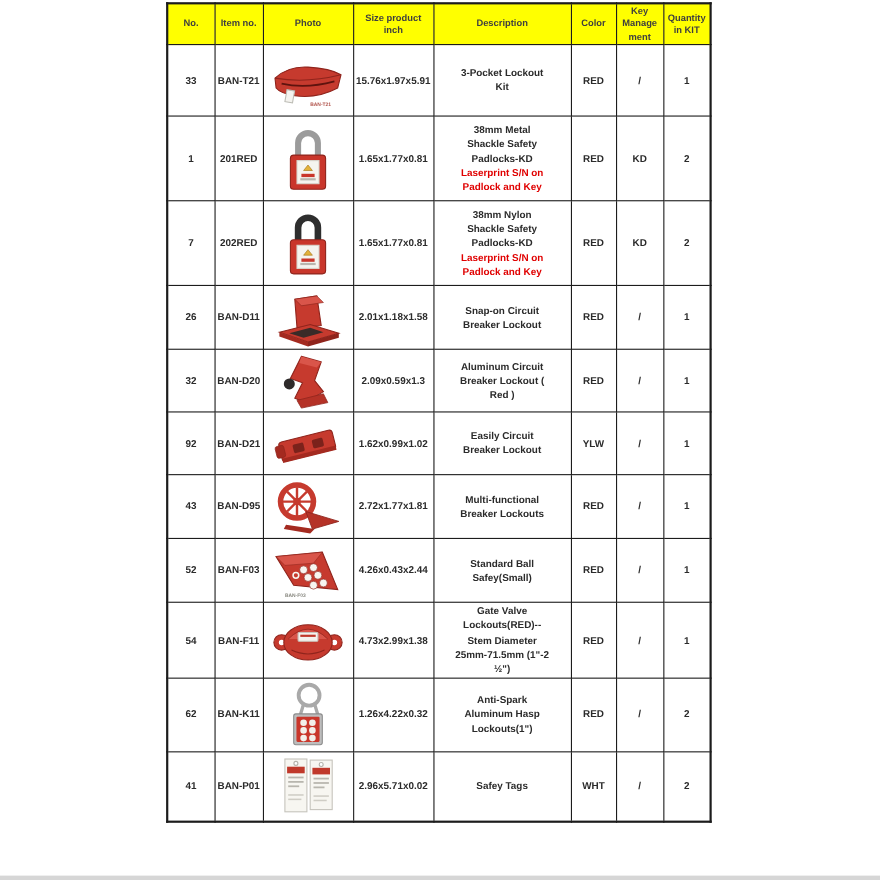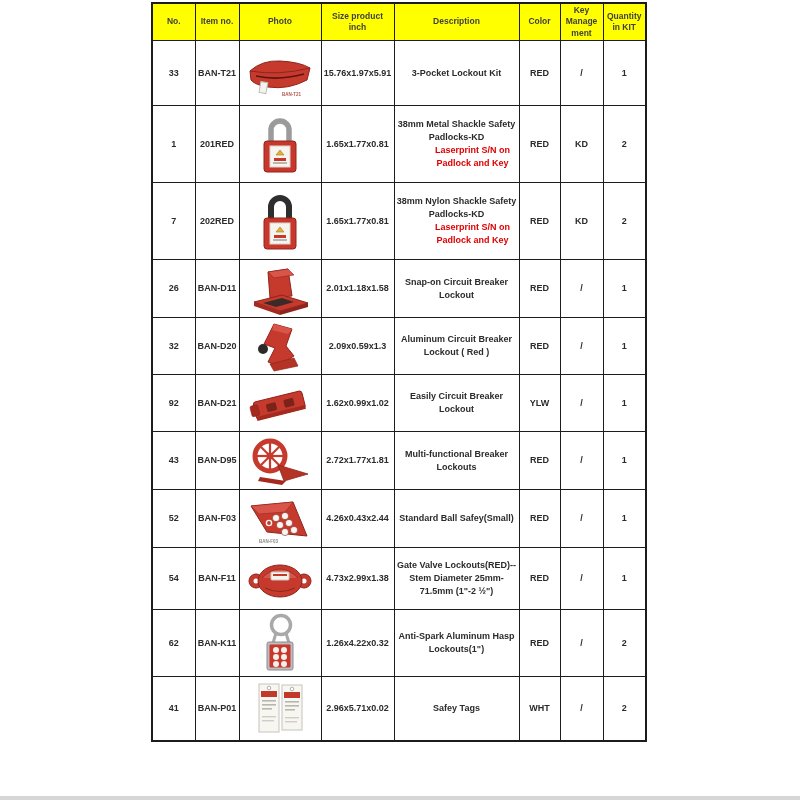"3-Pocket Lockout Kit" td.desc-cell { padding: 1px 2px -> 1px 18px }
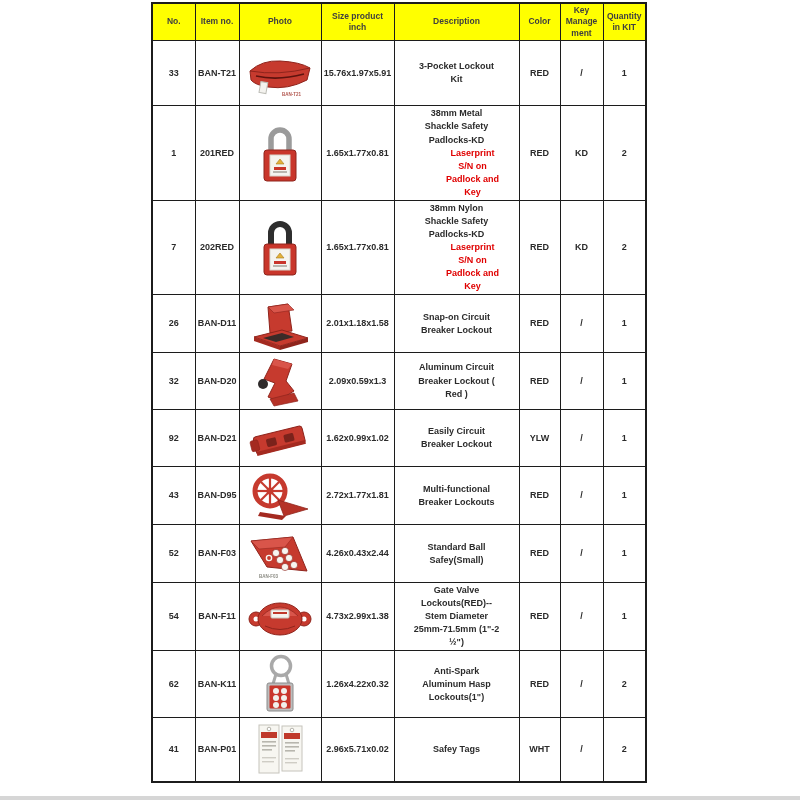"Laserprint S/N on Padlock and" .red-note { margin-left: 32px -> none }
